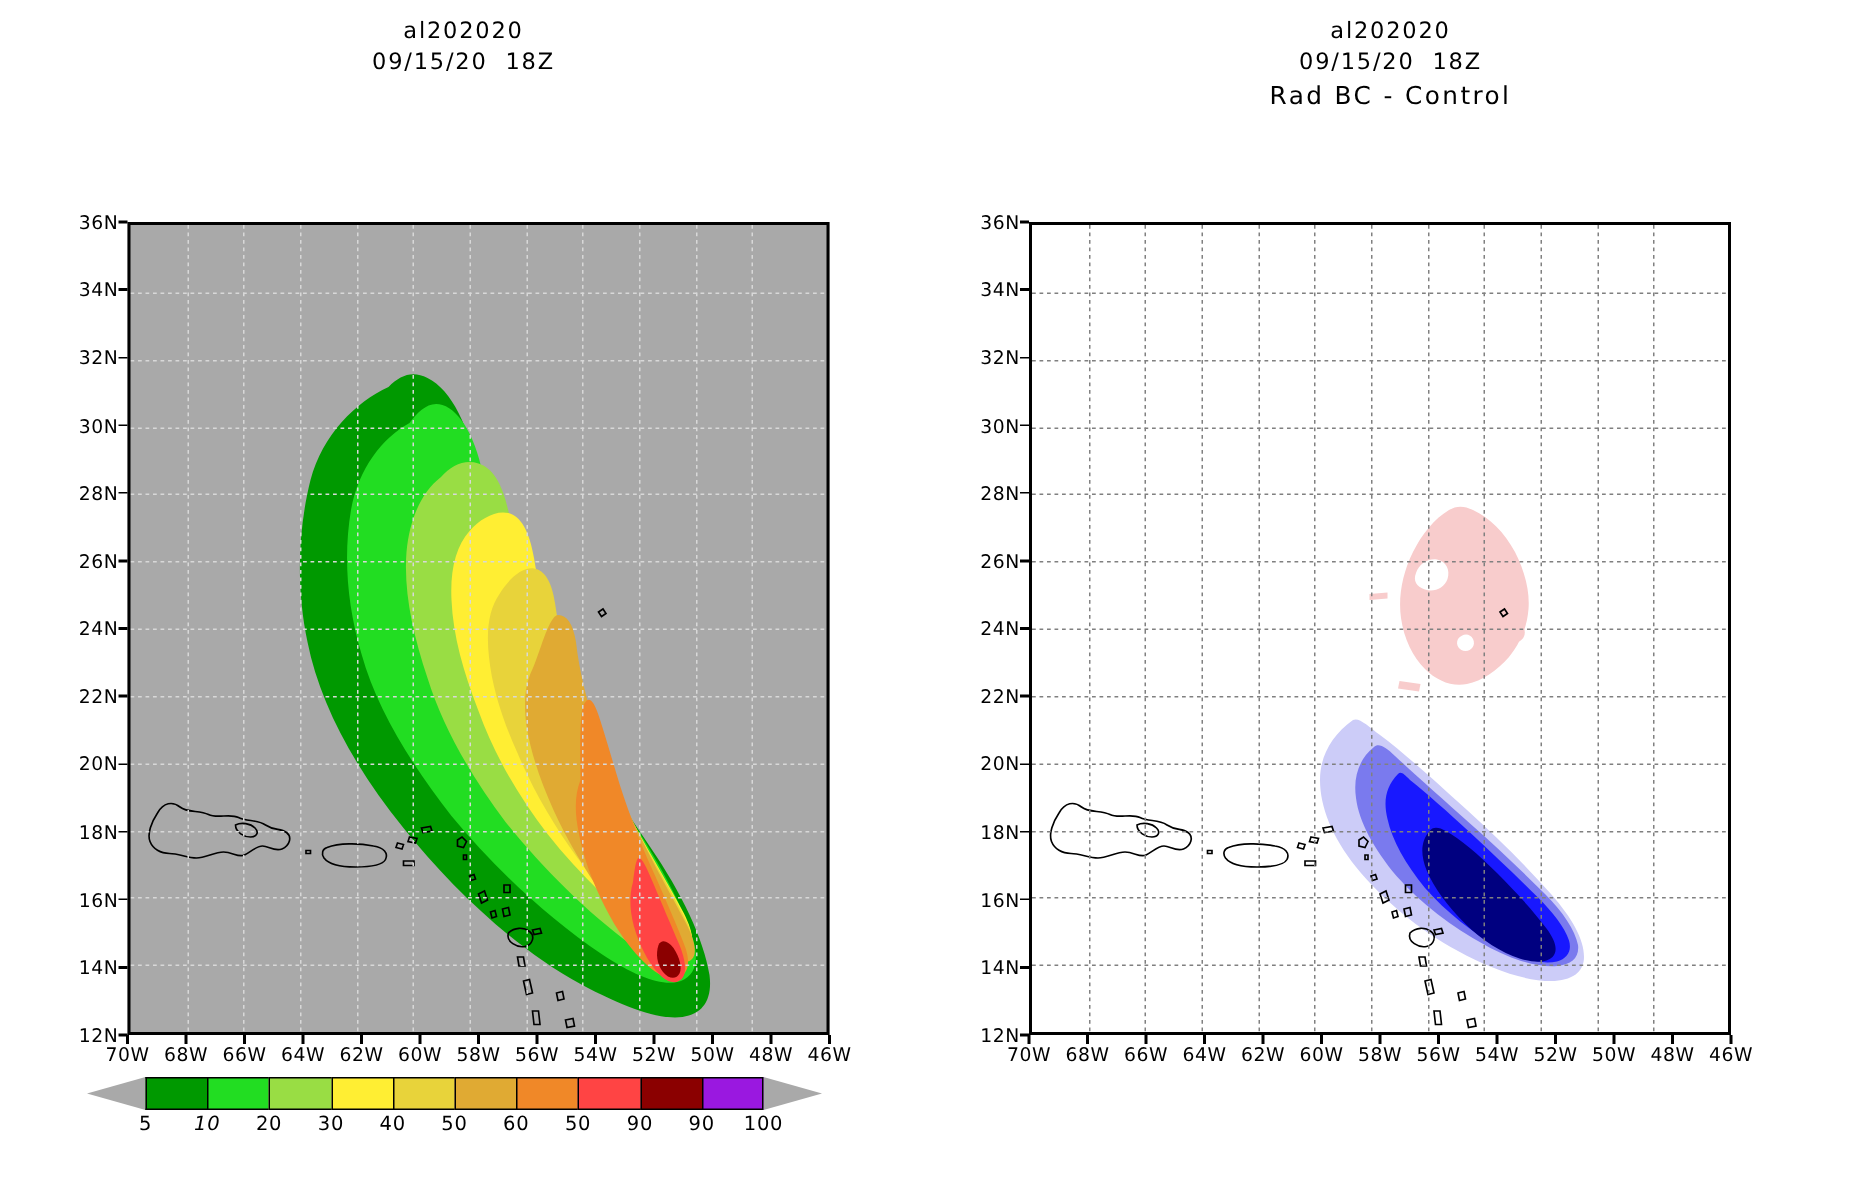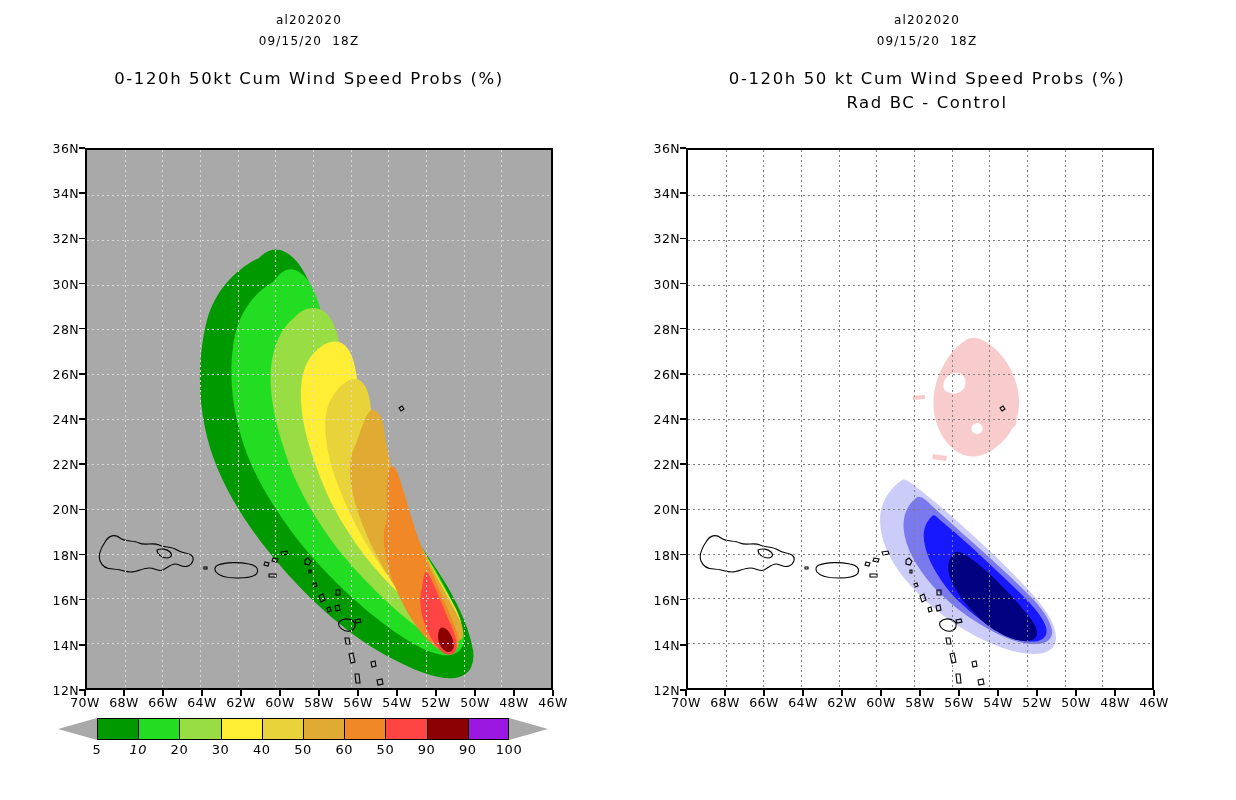"al202020" .t-line { font-size: 12px -> 15px }
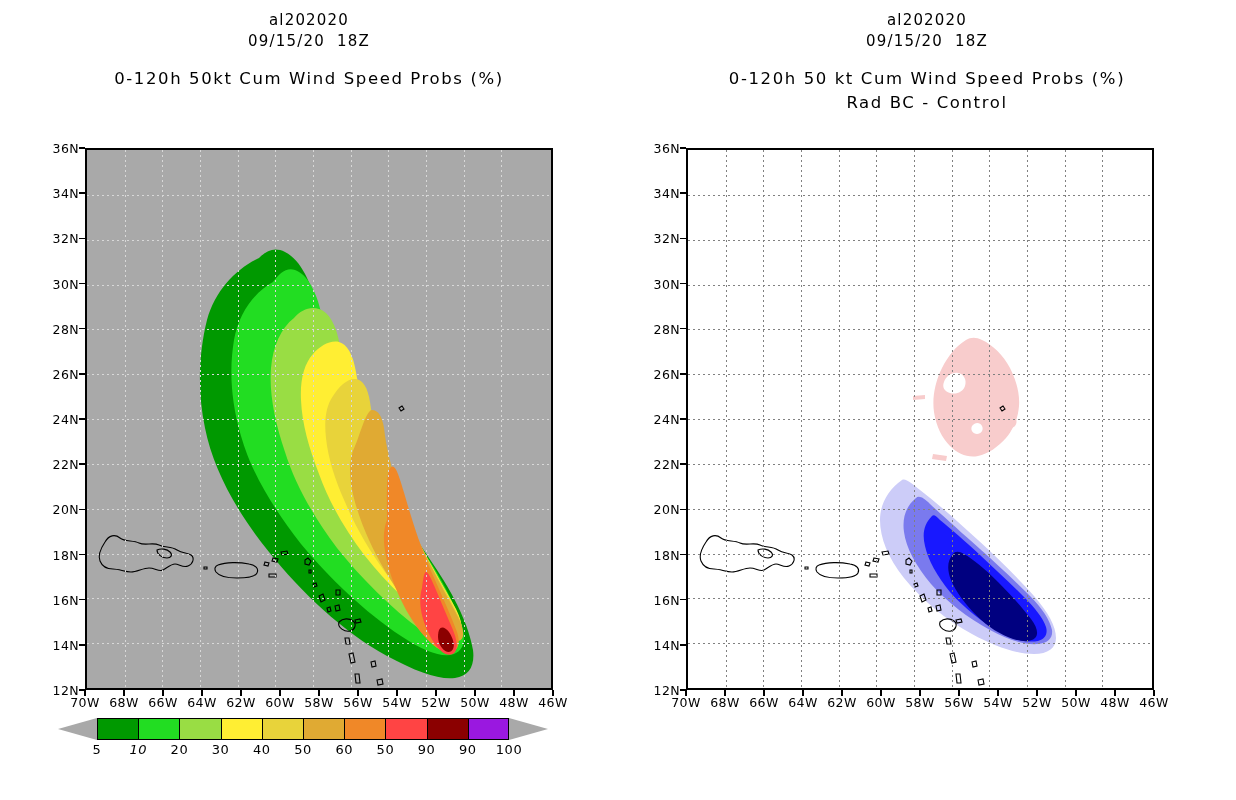"0-120h 50kt Cum Wind Speed" div.t-big { html: <div>0-120h 50kt Cum Wind Speed Probs (%)</div> -> none }
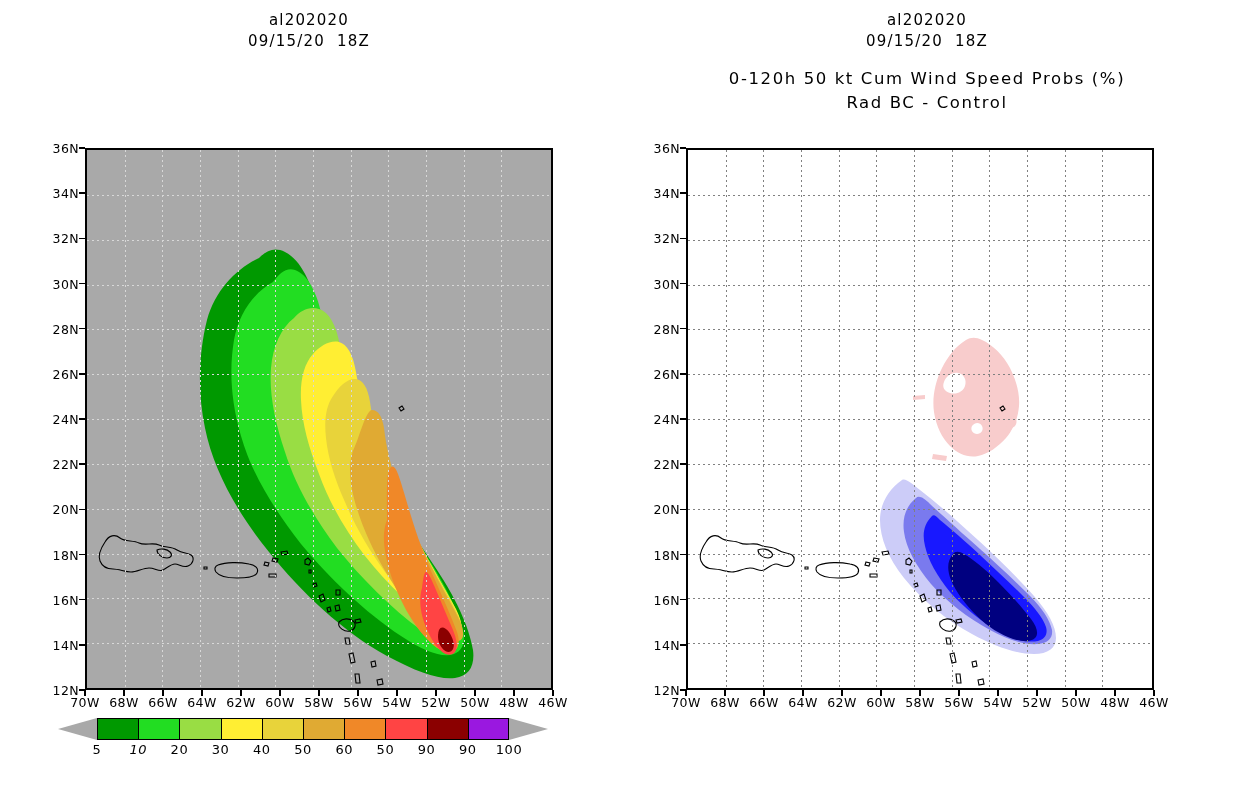"0-120h 50 kt Cum Wind" div.t-big { html: <div>0-120h 50 kt Cum Wind Speed Probs (%)</div> -> none }
